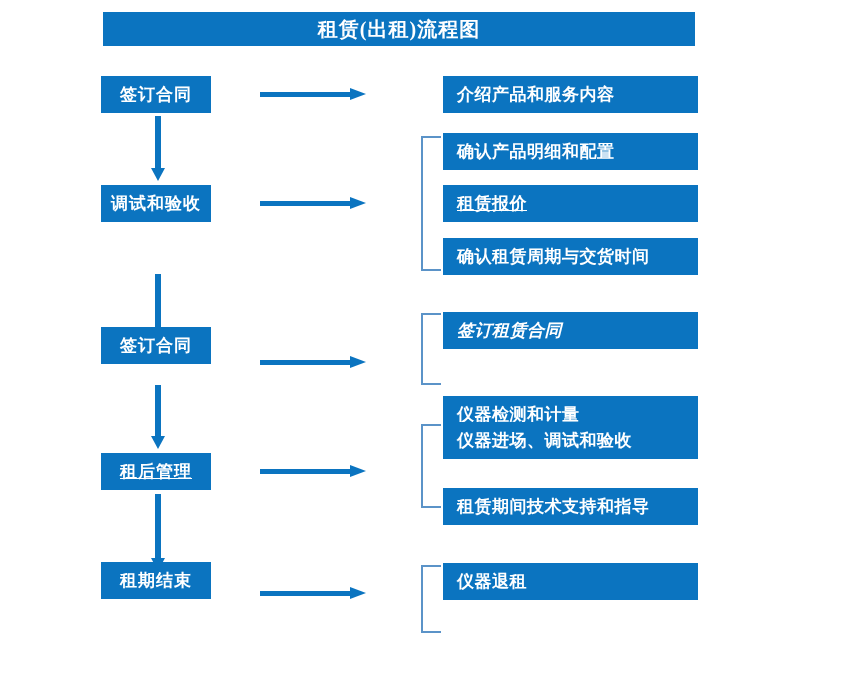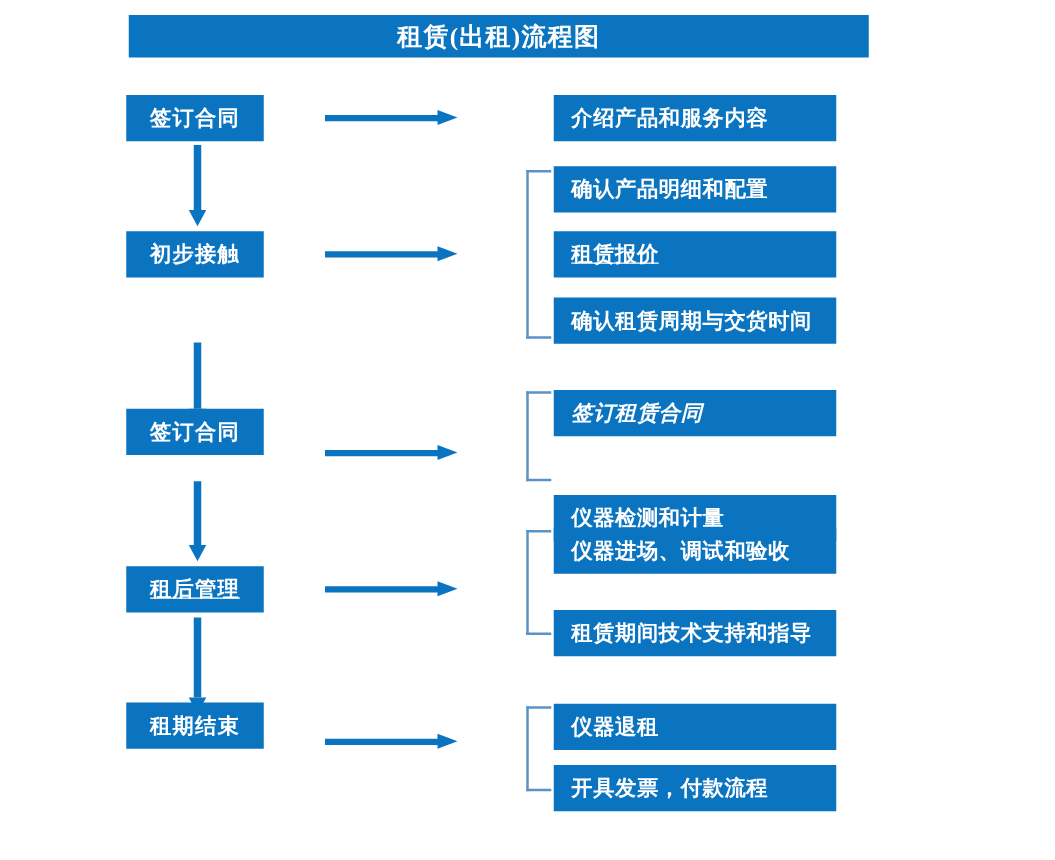"介绍产品和服务内容" .detail-box { width: 226px -> 255px }
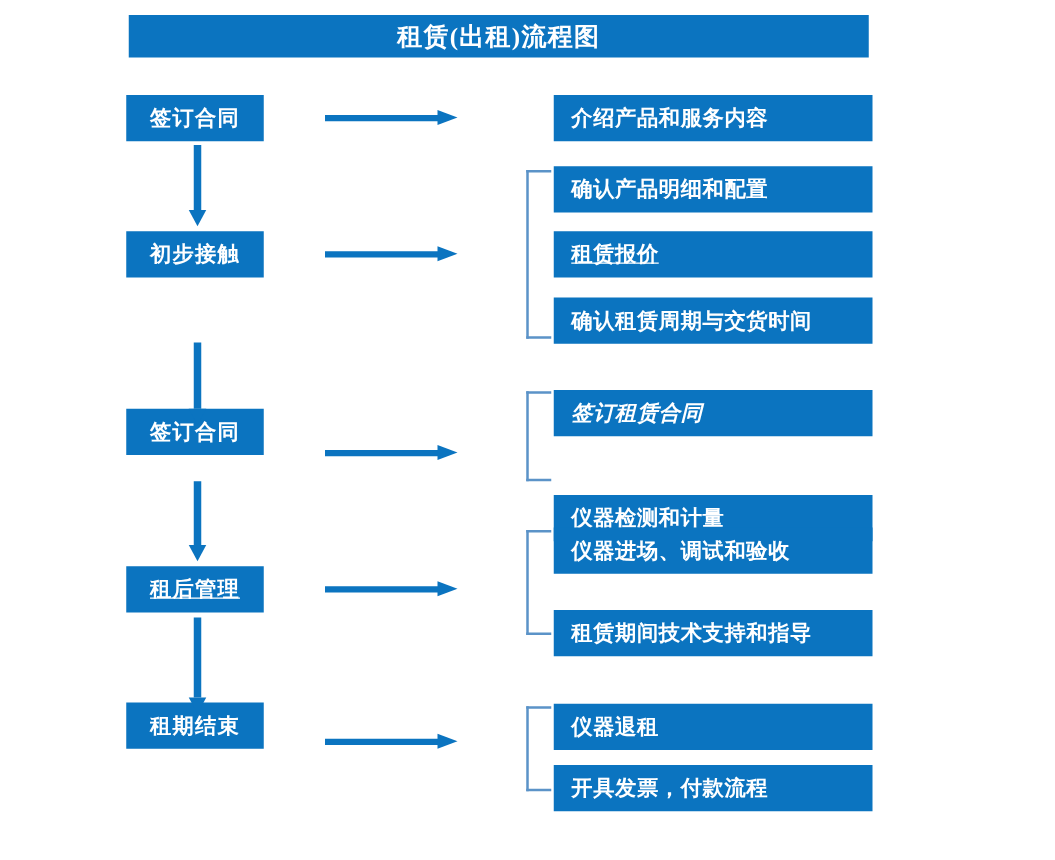"初步接触" div.stage-box { text: 初步接触 -> 调试和验收 }
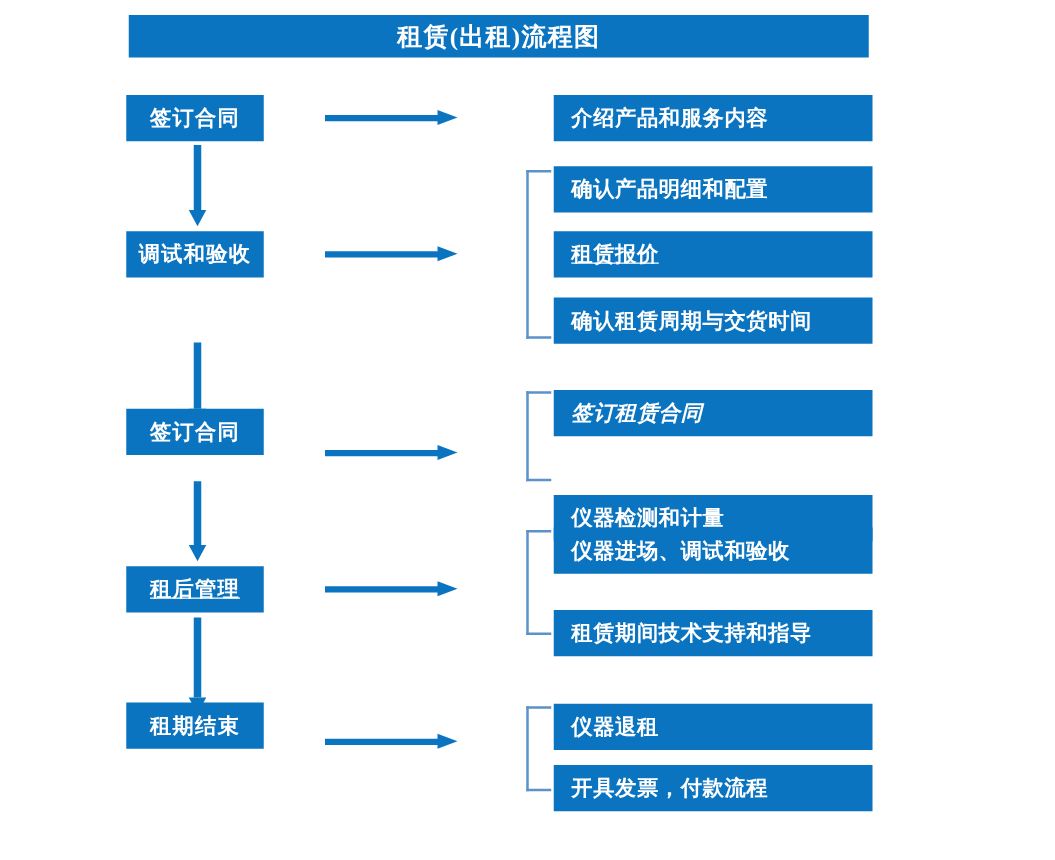"开具发票，付款流程" div.detail-box { html: <div>开具发票，付款流程</div> -> none }
